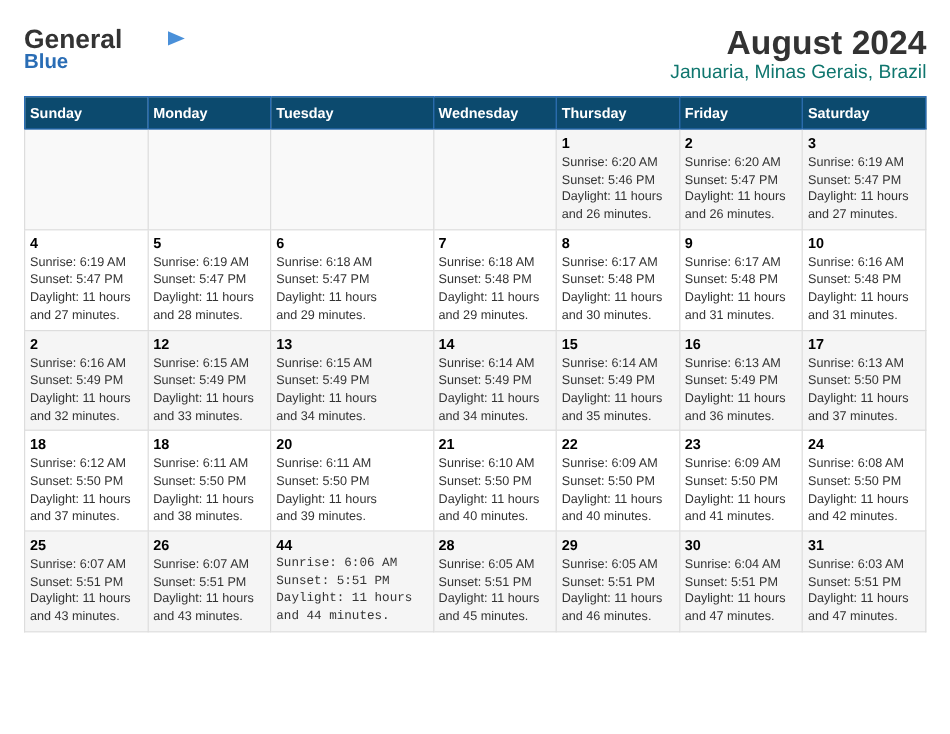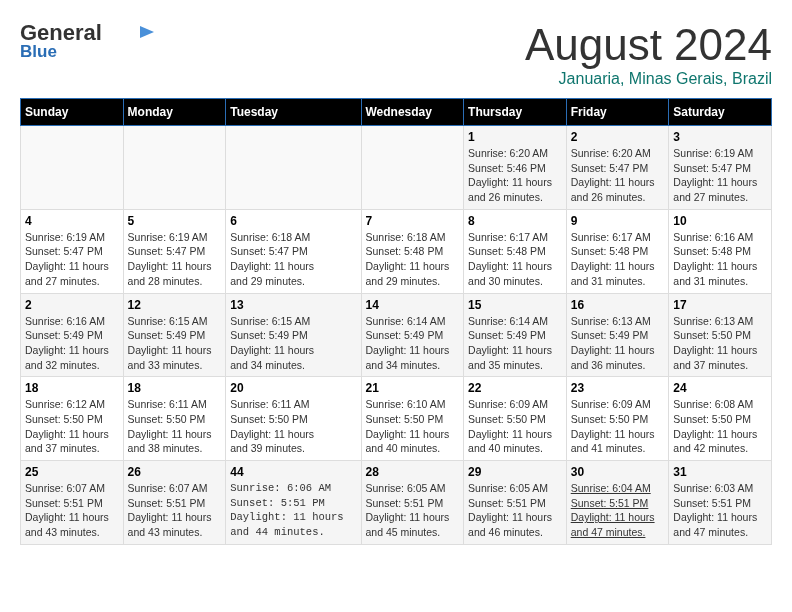"August 2024" .main-title { font-size: 44px -> 28px; font-weight: normal -> bold }
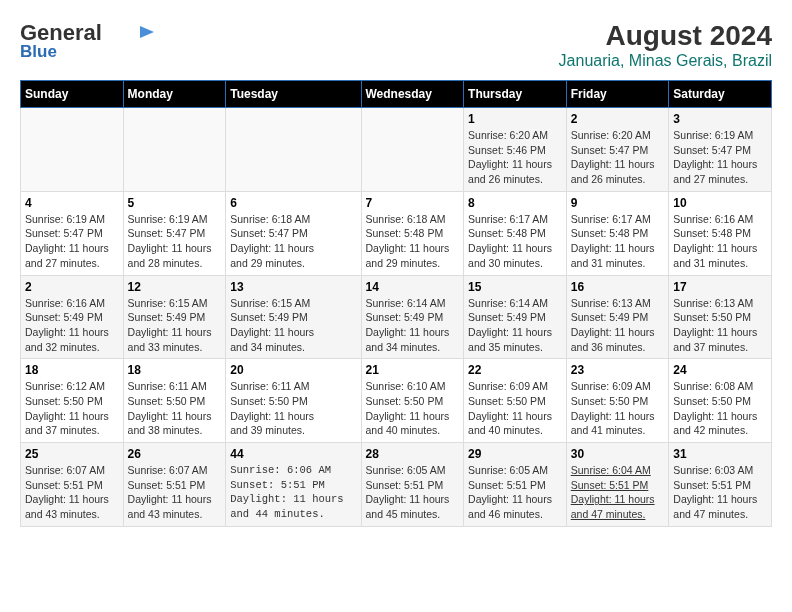"Sunday" thead tr { background: #000000 -> #0c4a6e }
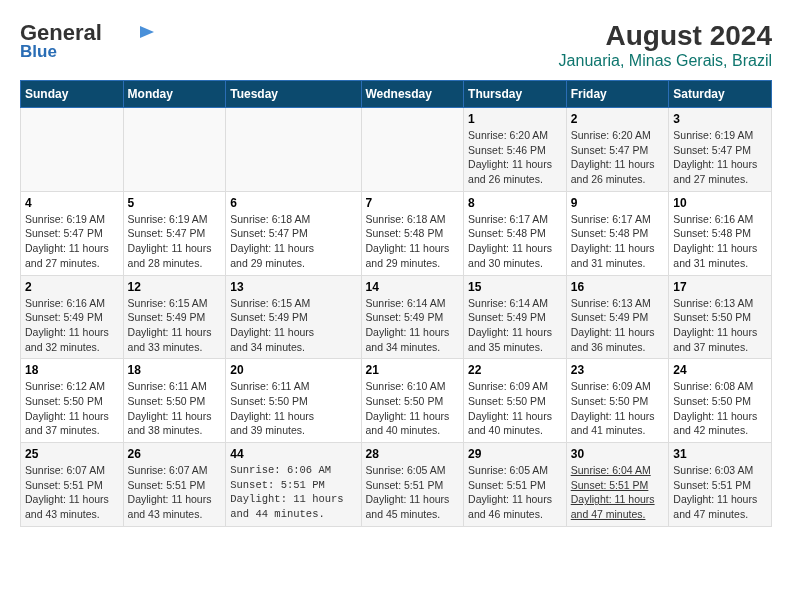"Sunrise: 6:04 AM" div.day-info { text-decoration: underline -> none }
